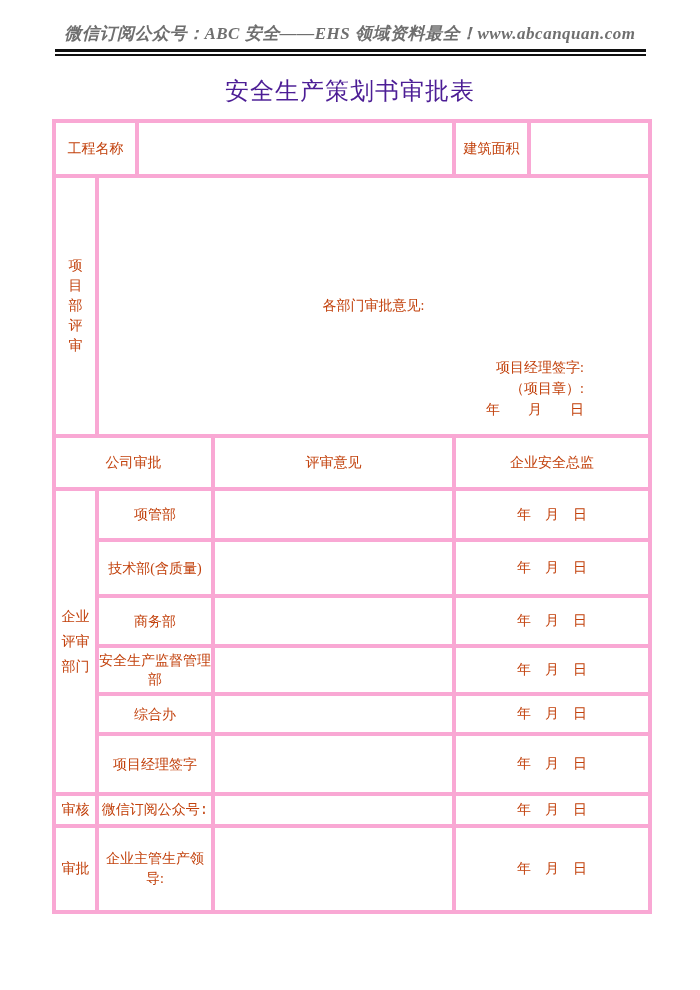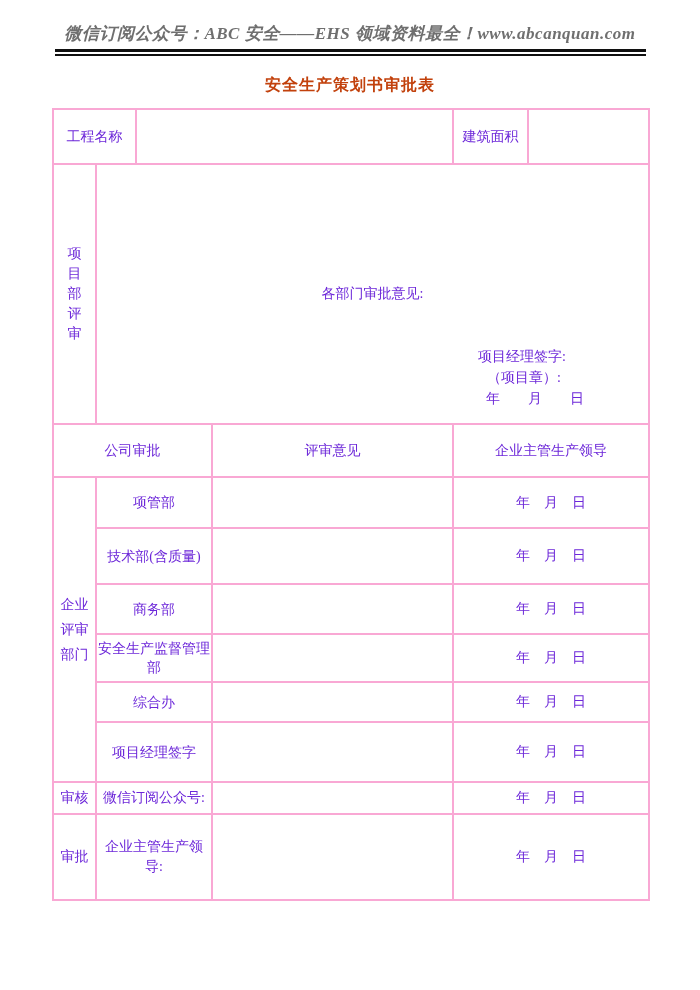"安全生产策划书审批表" .title { color: #c2410c -> #4c1d95; font-size: 16px -> 24px; font-weight: bold -> normal }
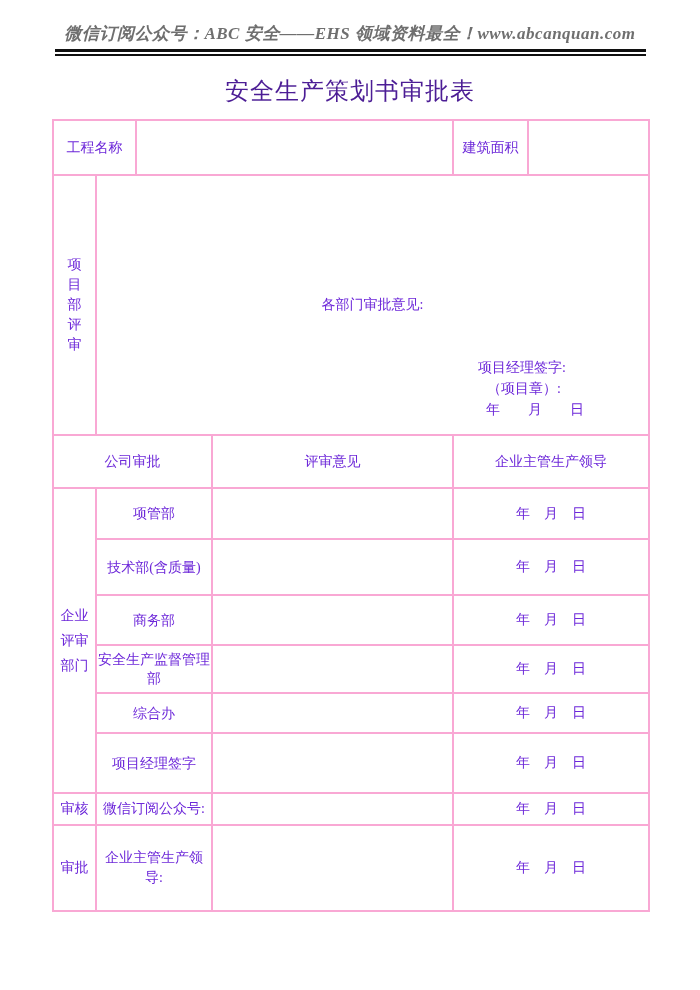"工程名称" table.form td { border: 2px solid #f9a8d4 -> 4px solid #f9a8d4; color: #6d28d9 -> #c2410c }
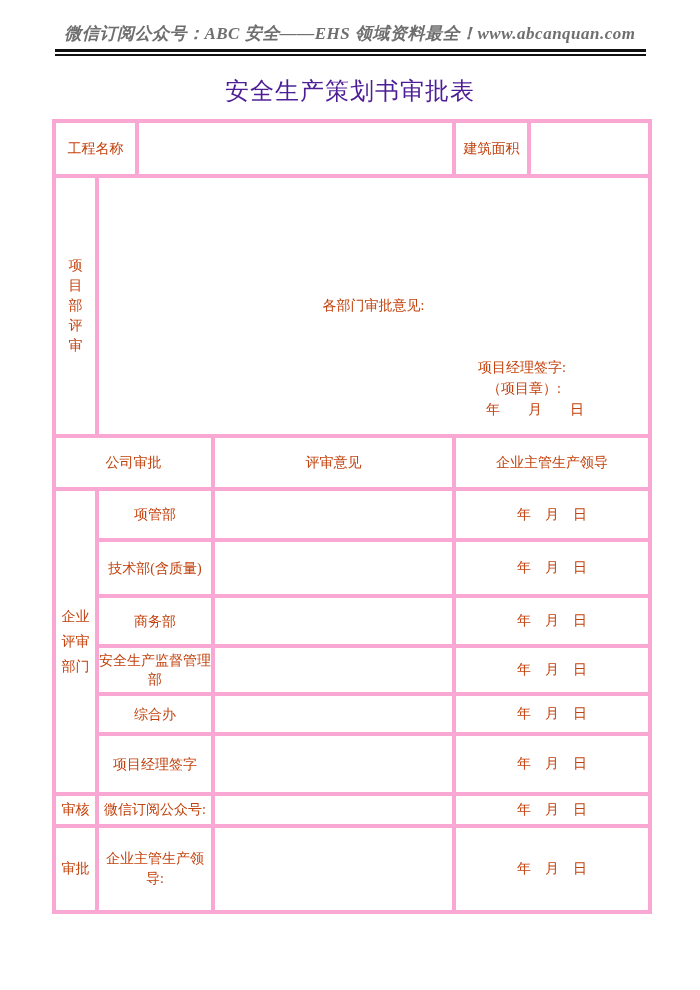"项目经理签字:" .sig { text-align: center -> right }
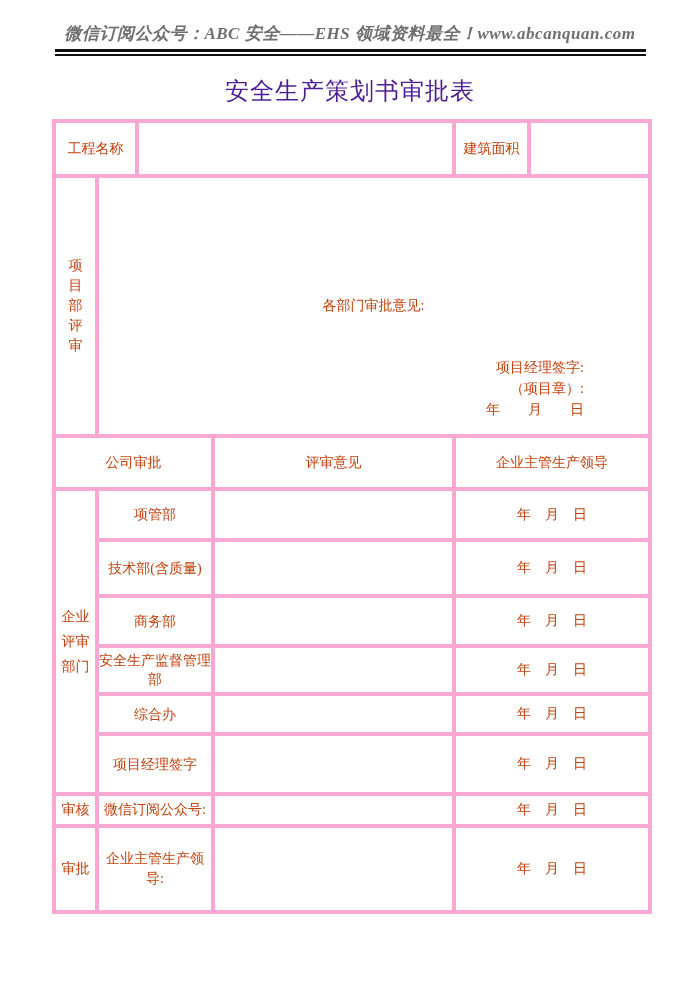"企业主管生产领导" td { text: 主管生产领导 -> 安全总监 }
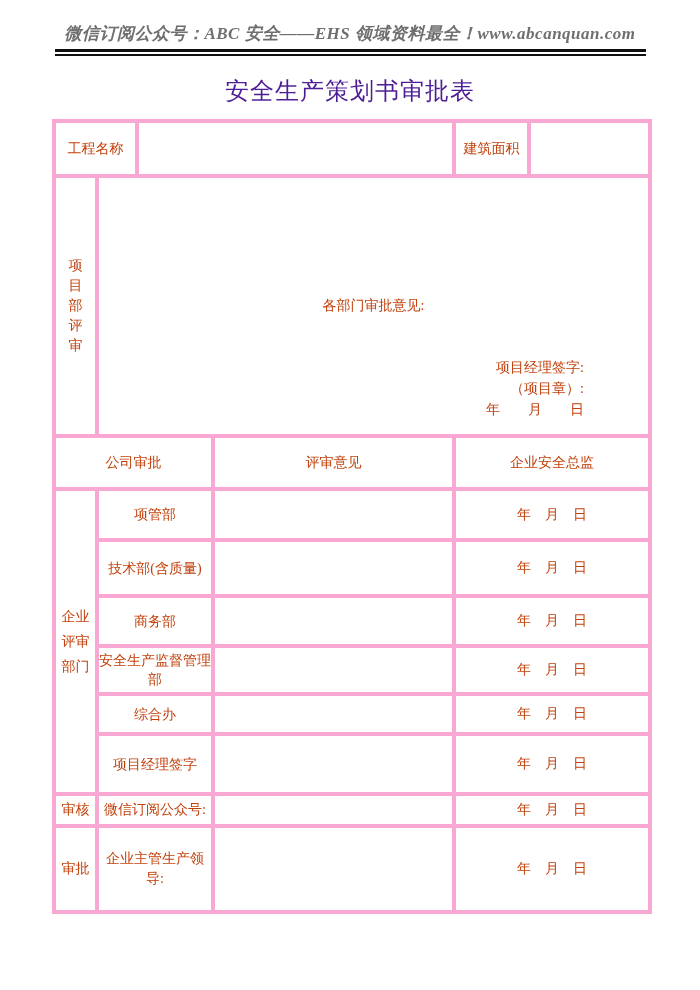"审核" tr.r10 { font-family: none -> Liberation Mono, monospace }
